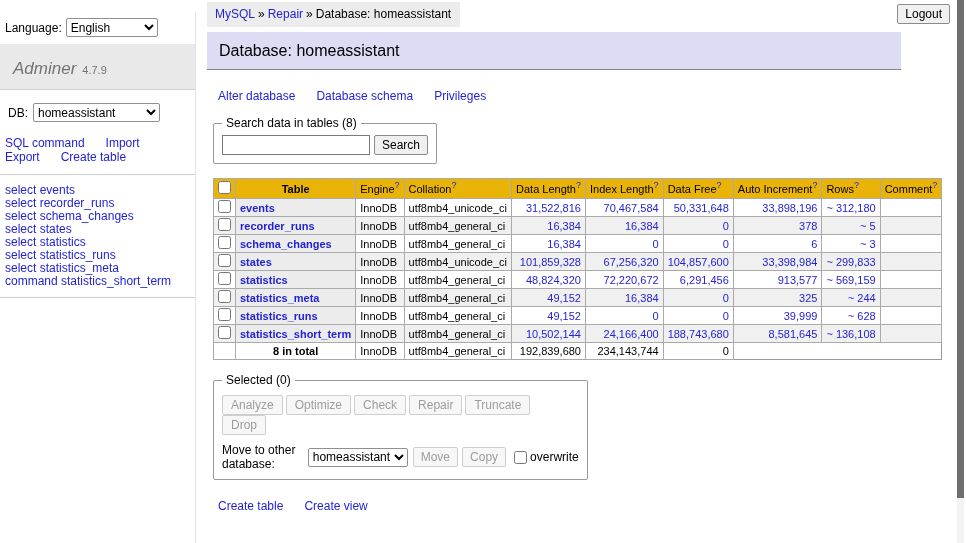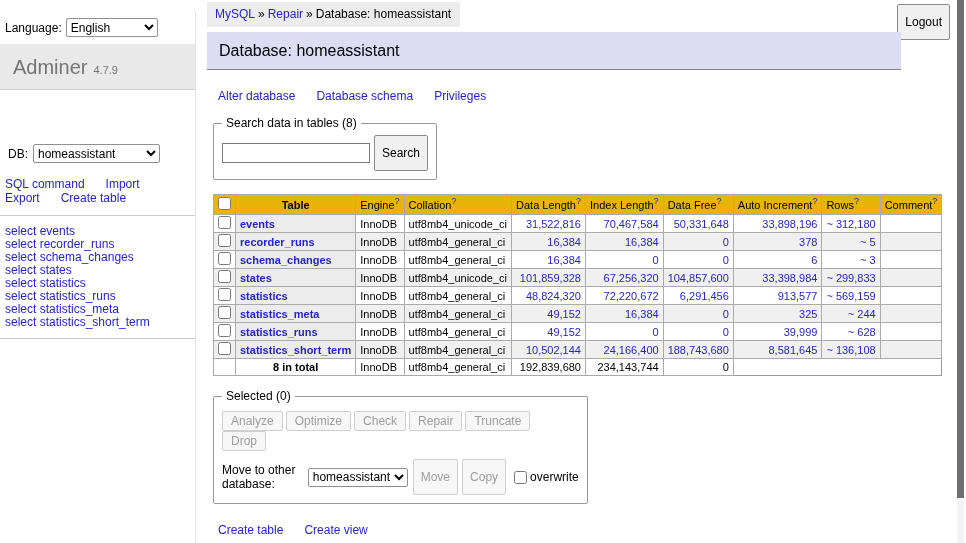"Logout" .btn { padding: 10px 7px -> 2px 7px }
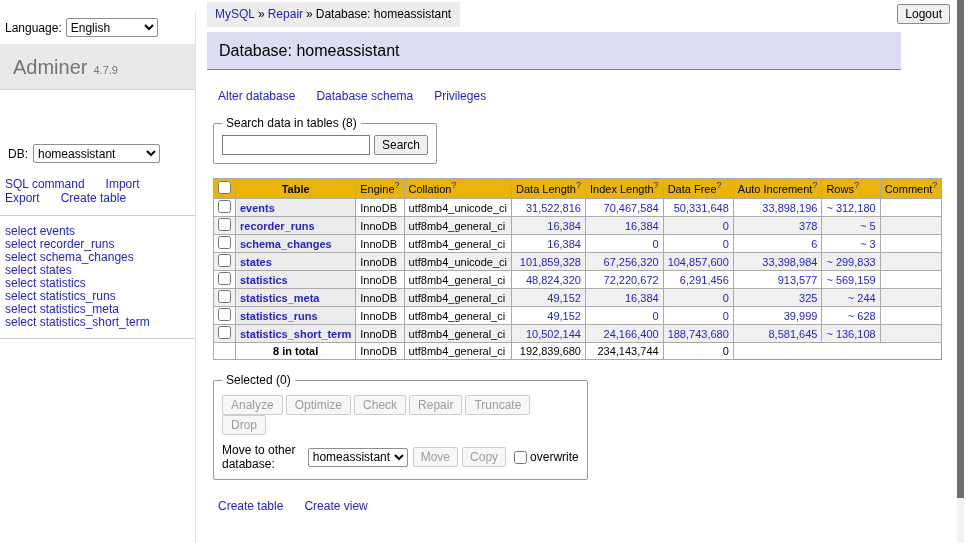"Adminer" .logo { font-size: 20px -> 17px; font-style: none -> italic }
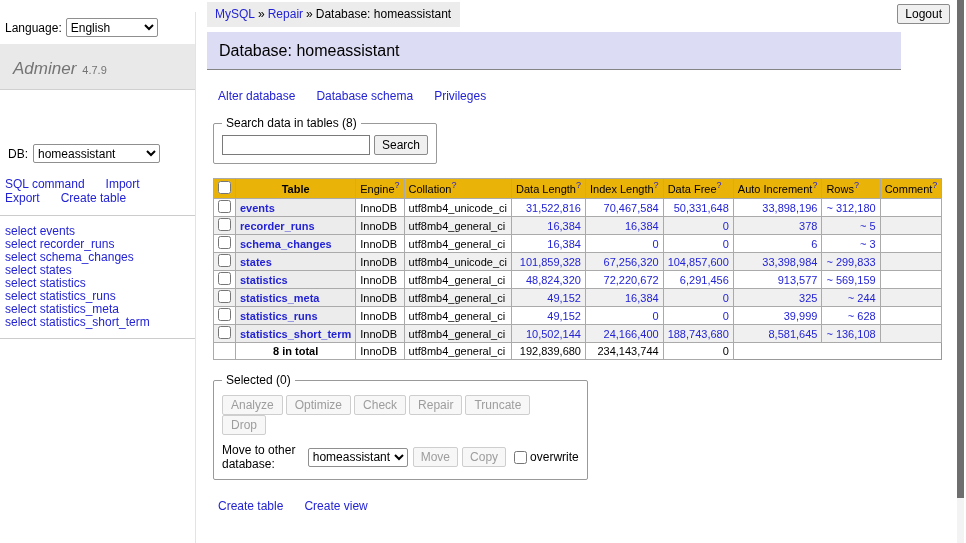"DB: homeassistant" .db-row { margin-top: 48px -> none; padding: 6px 8px 2px 8px -> 13px 8px 2px 8px }
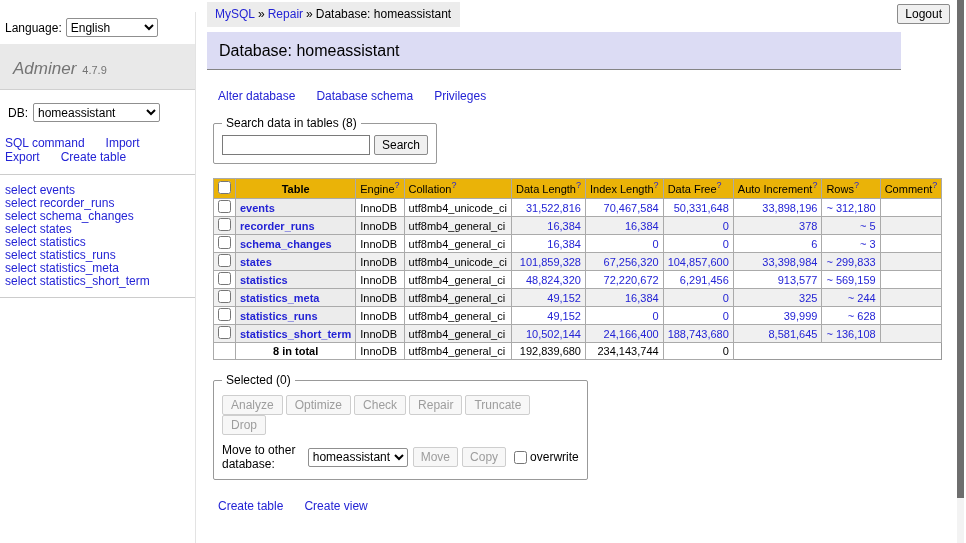"select statistics_short_term" a { text: select -> command }
